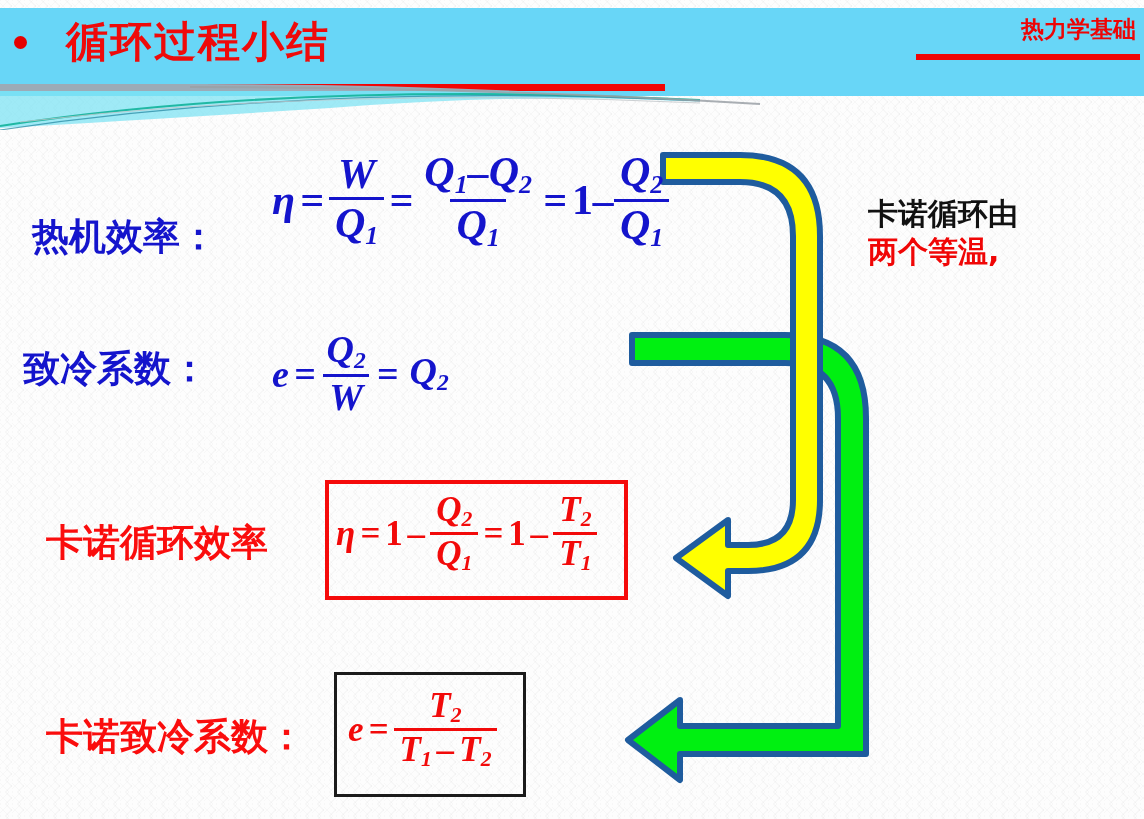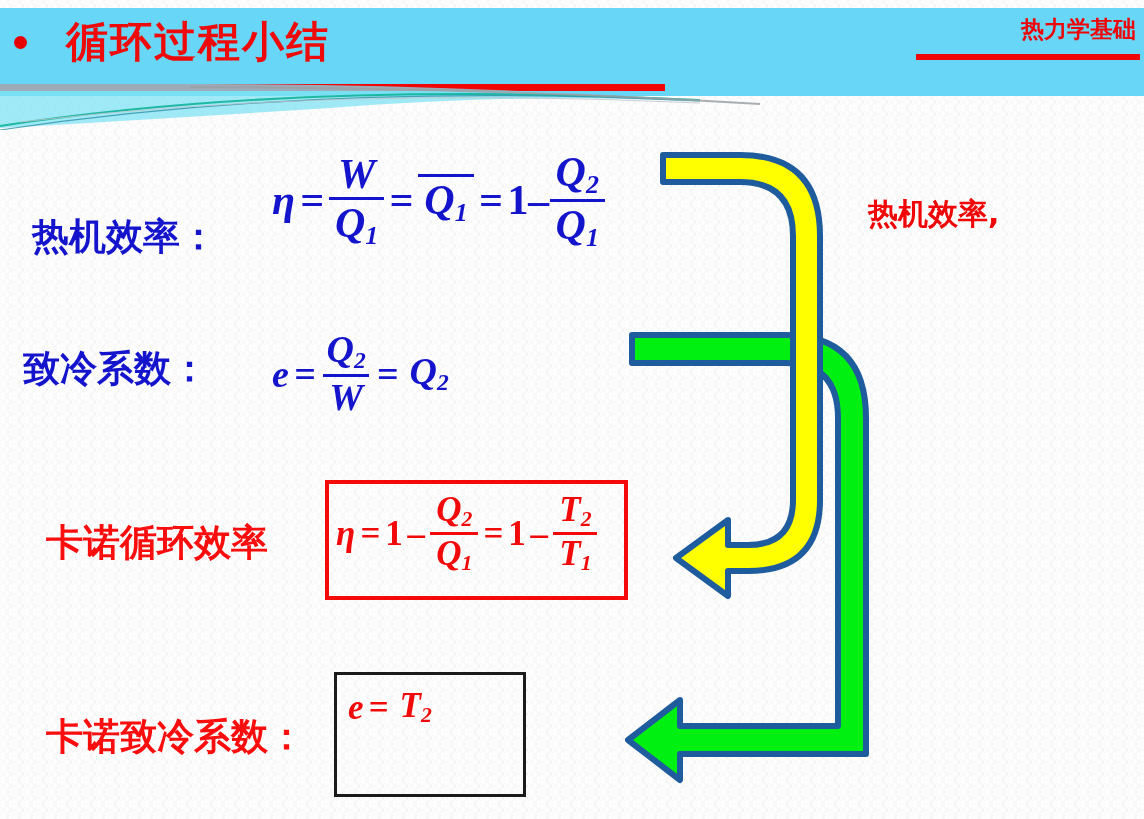"Q1–Q2" span.num { html: none -> <span><span>Q</span><sub>1</sub><span>–</span><span>Q</span><sub>2</sub></span> }
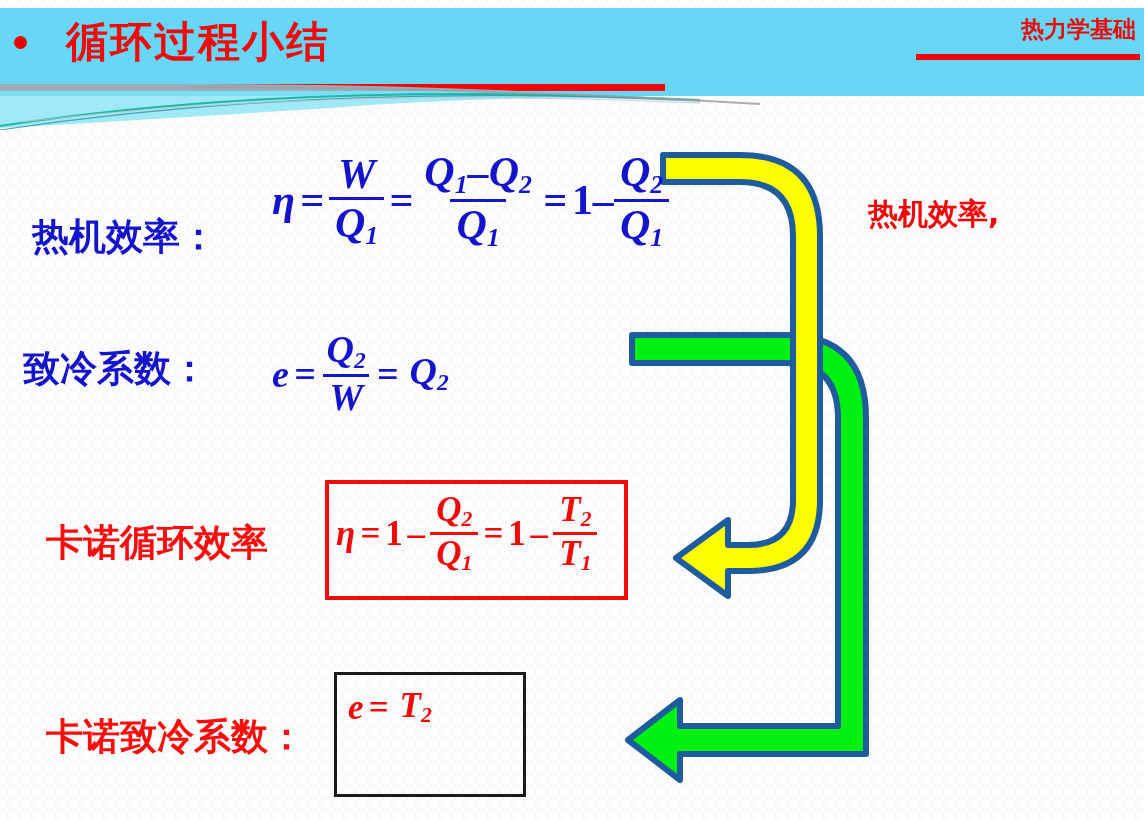"卡诺循环由" div { html: none -> <div>卡诺循环由</div> }
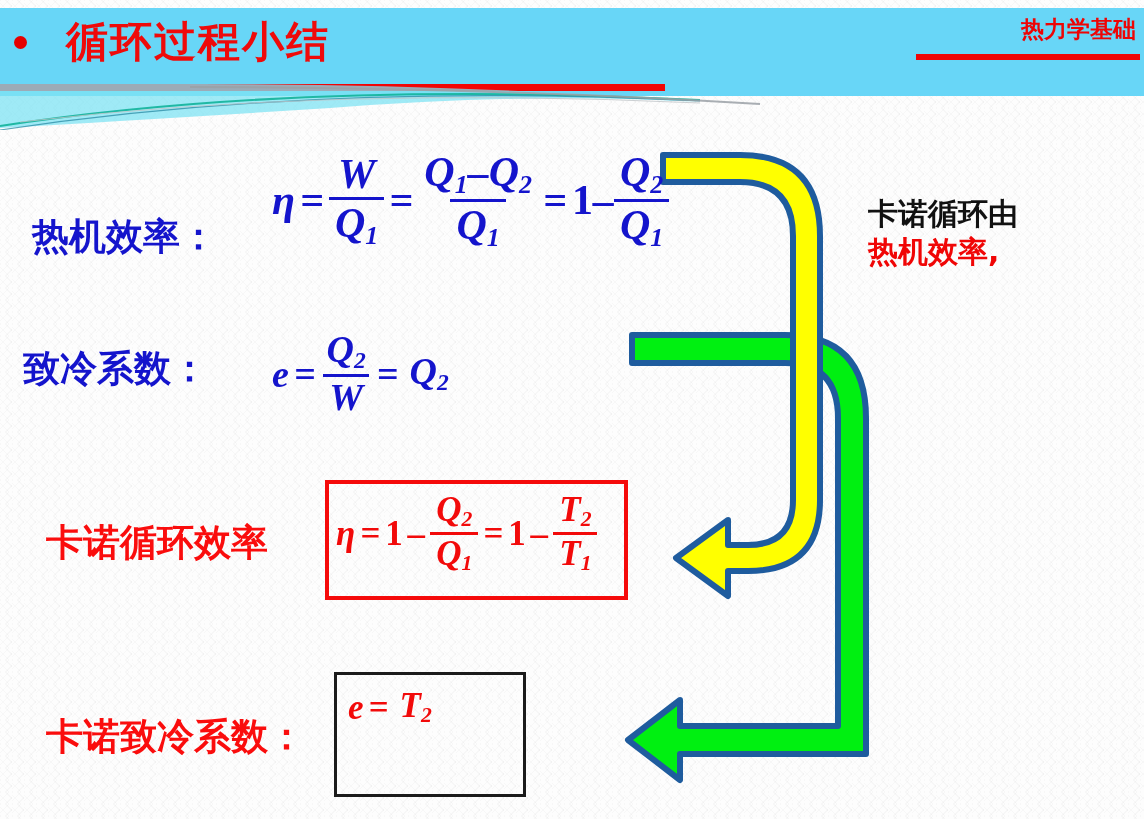"热机效率," div.red { text: 热机效率 -> 两个等温 }
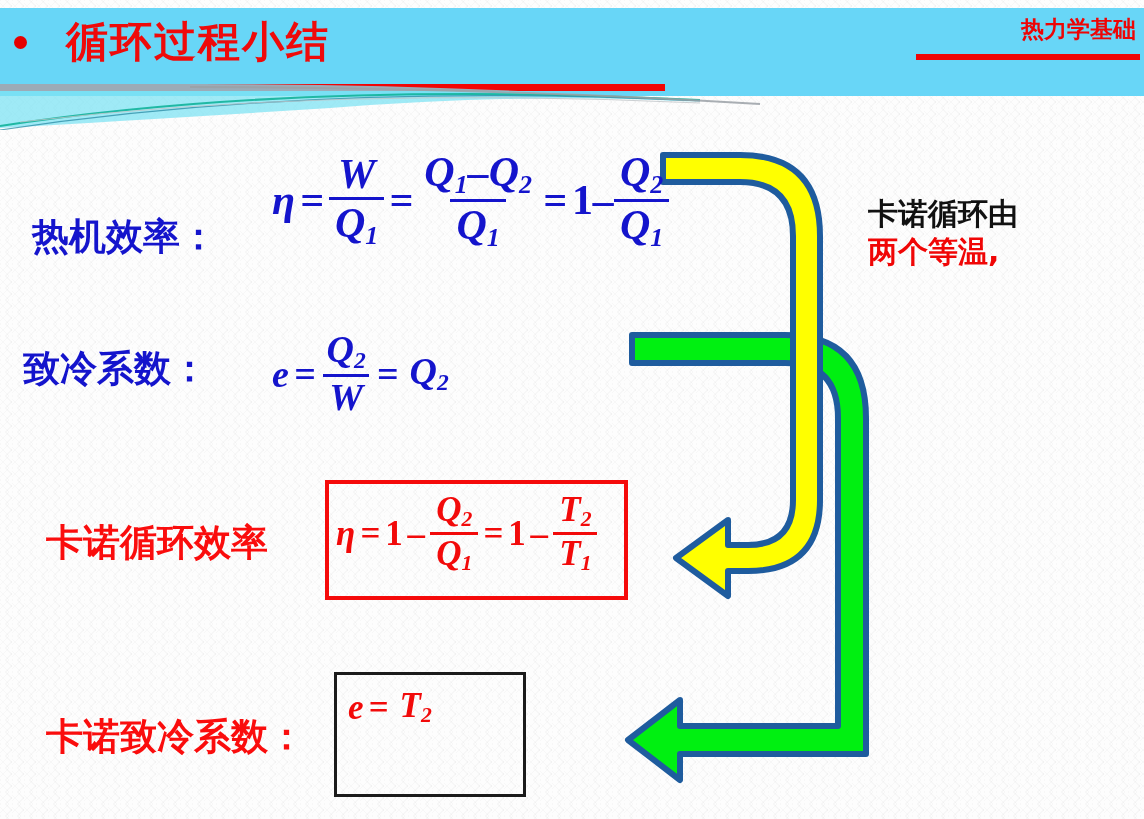"T1 – T2" span.den { html: none -> <span><span>T</span><sub>1</sub><span>–</span><span>T</span><sub>2</sub></span> }
